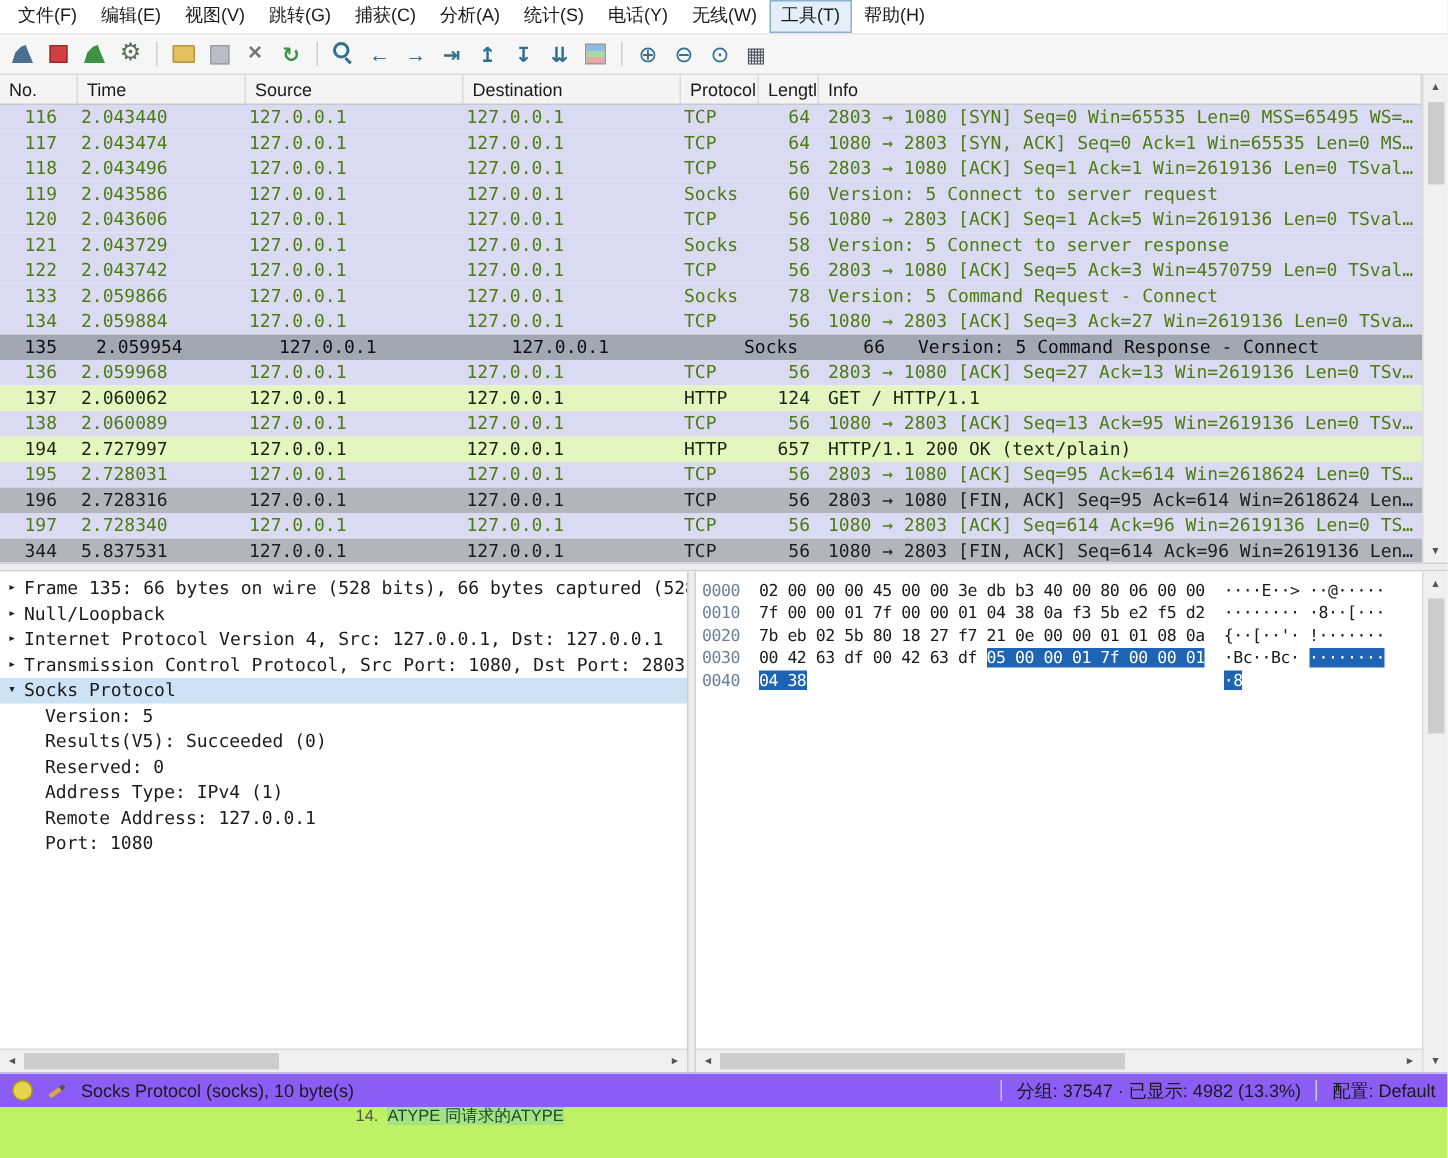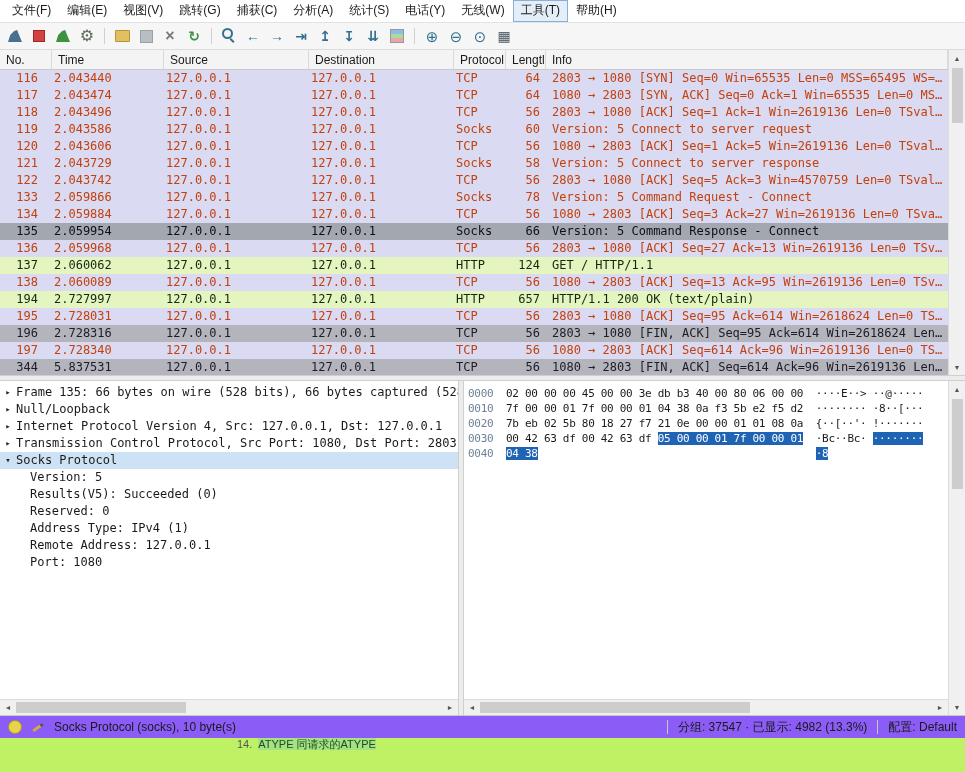"116" .prow { color: #c2410c -> #4d7c0f }
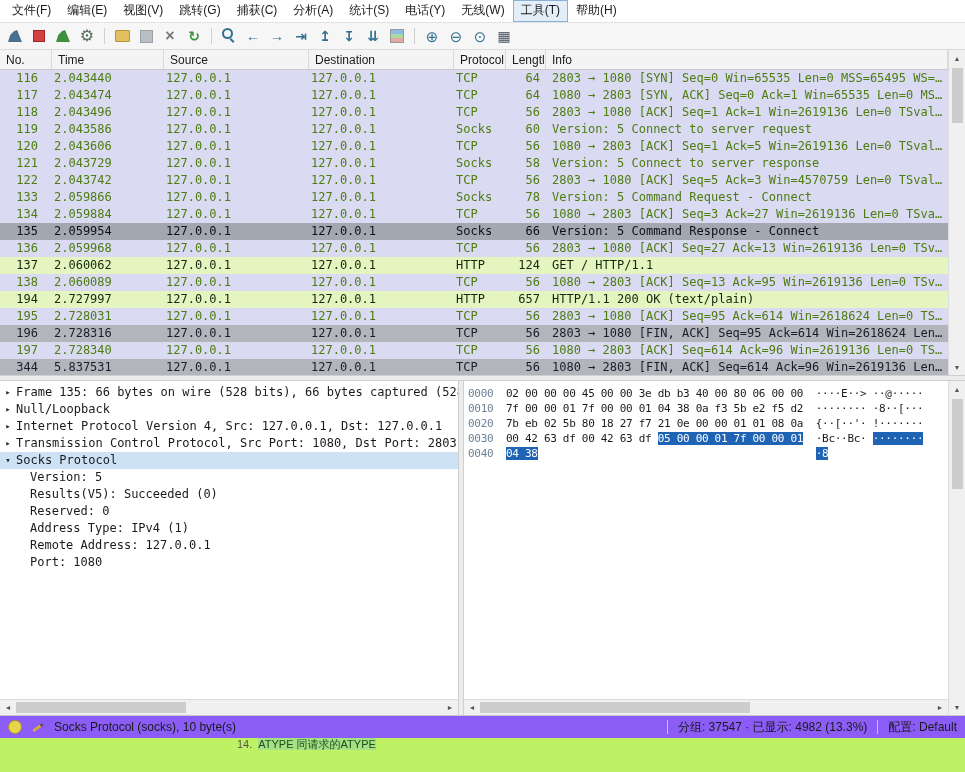"135" .r-selected { gap: none -> 10px }
